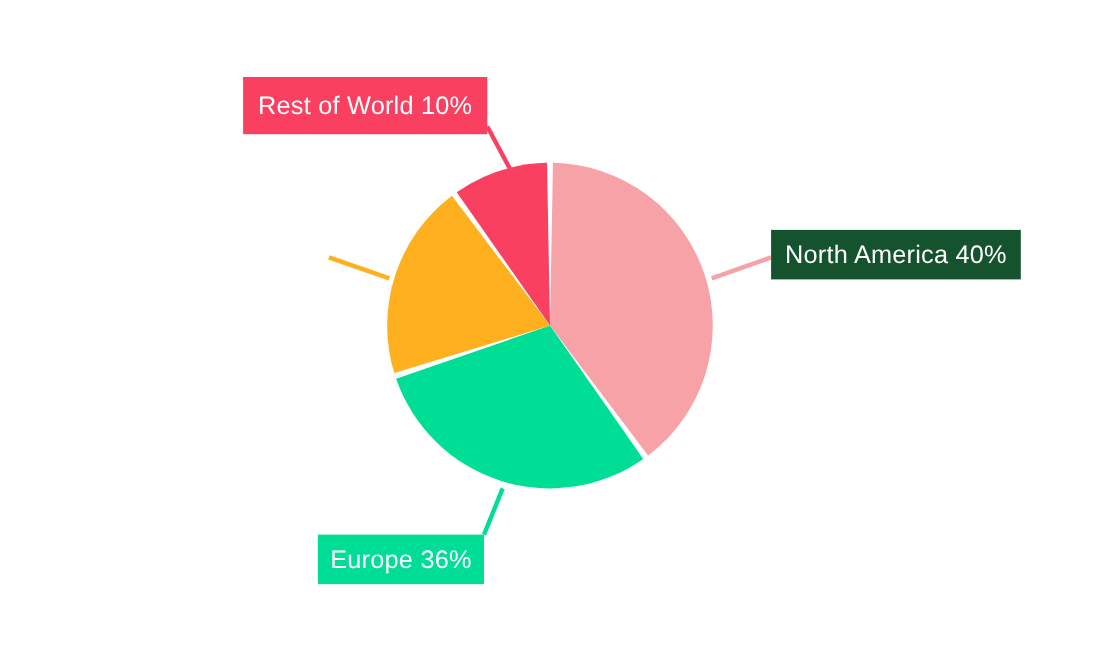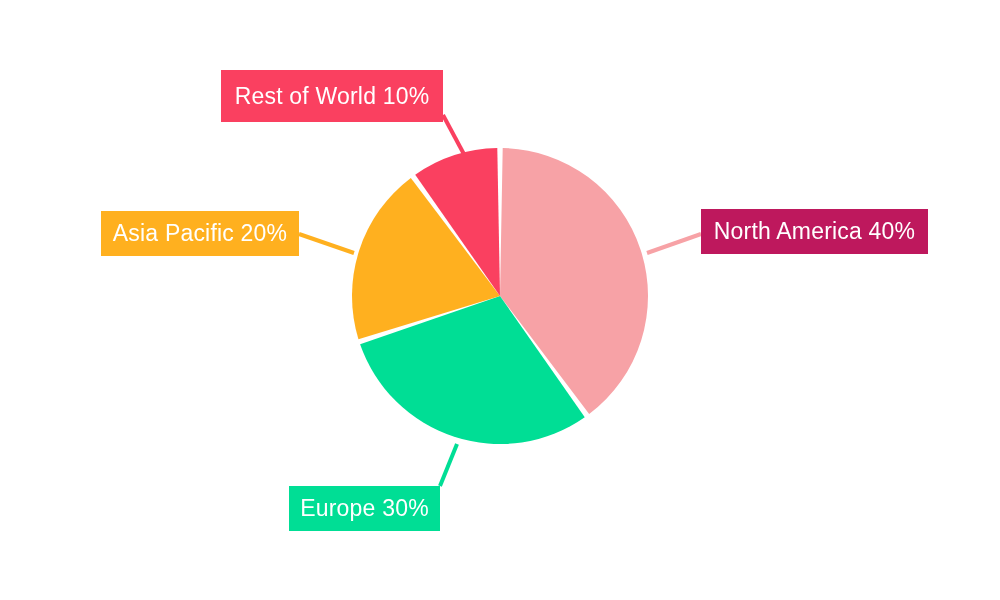"Asia Pacific 20%" div.callout-label { html: <div> <span>Asia Pacific 20%</span> </div> -> none }
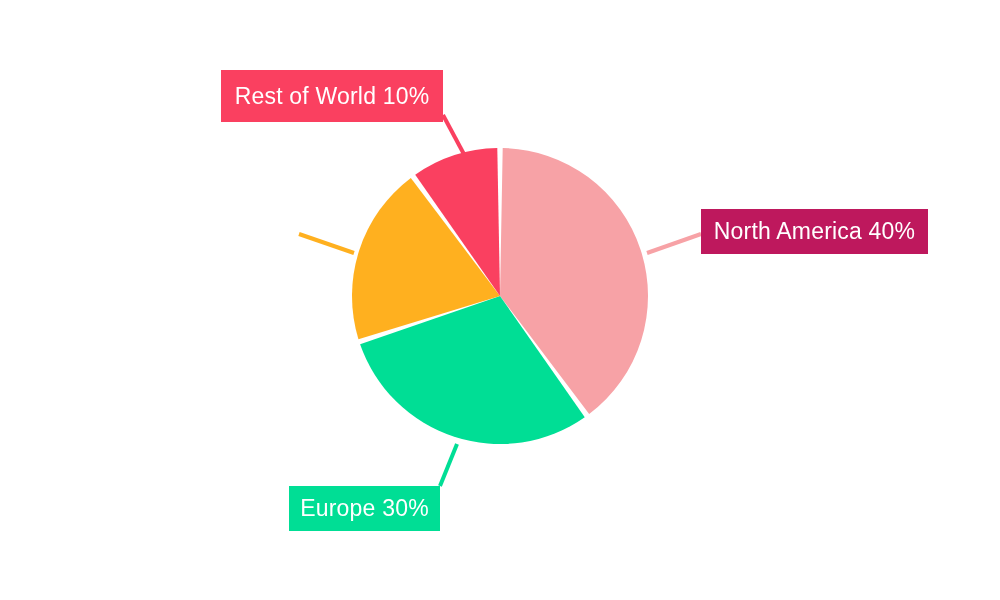"North America 40%" div.callout-label { background: #be185d -> #14532d }
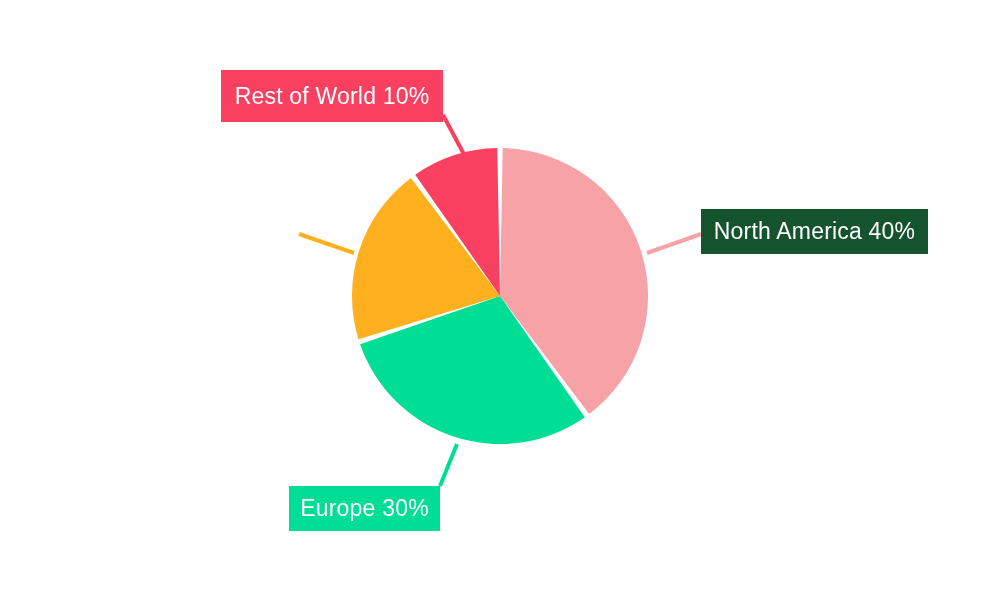"Europe 30%" span { text: 30% -> 36% }
